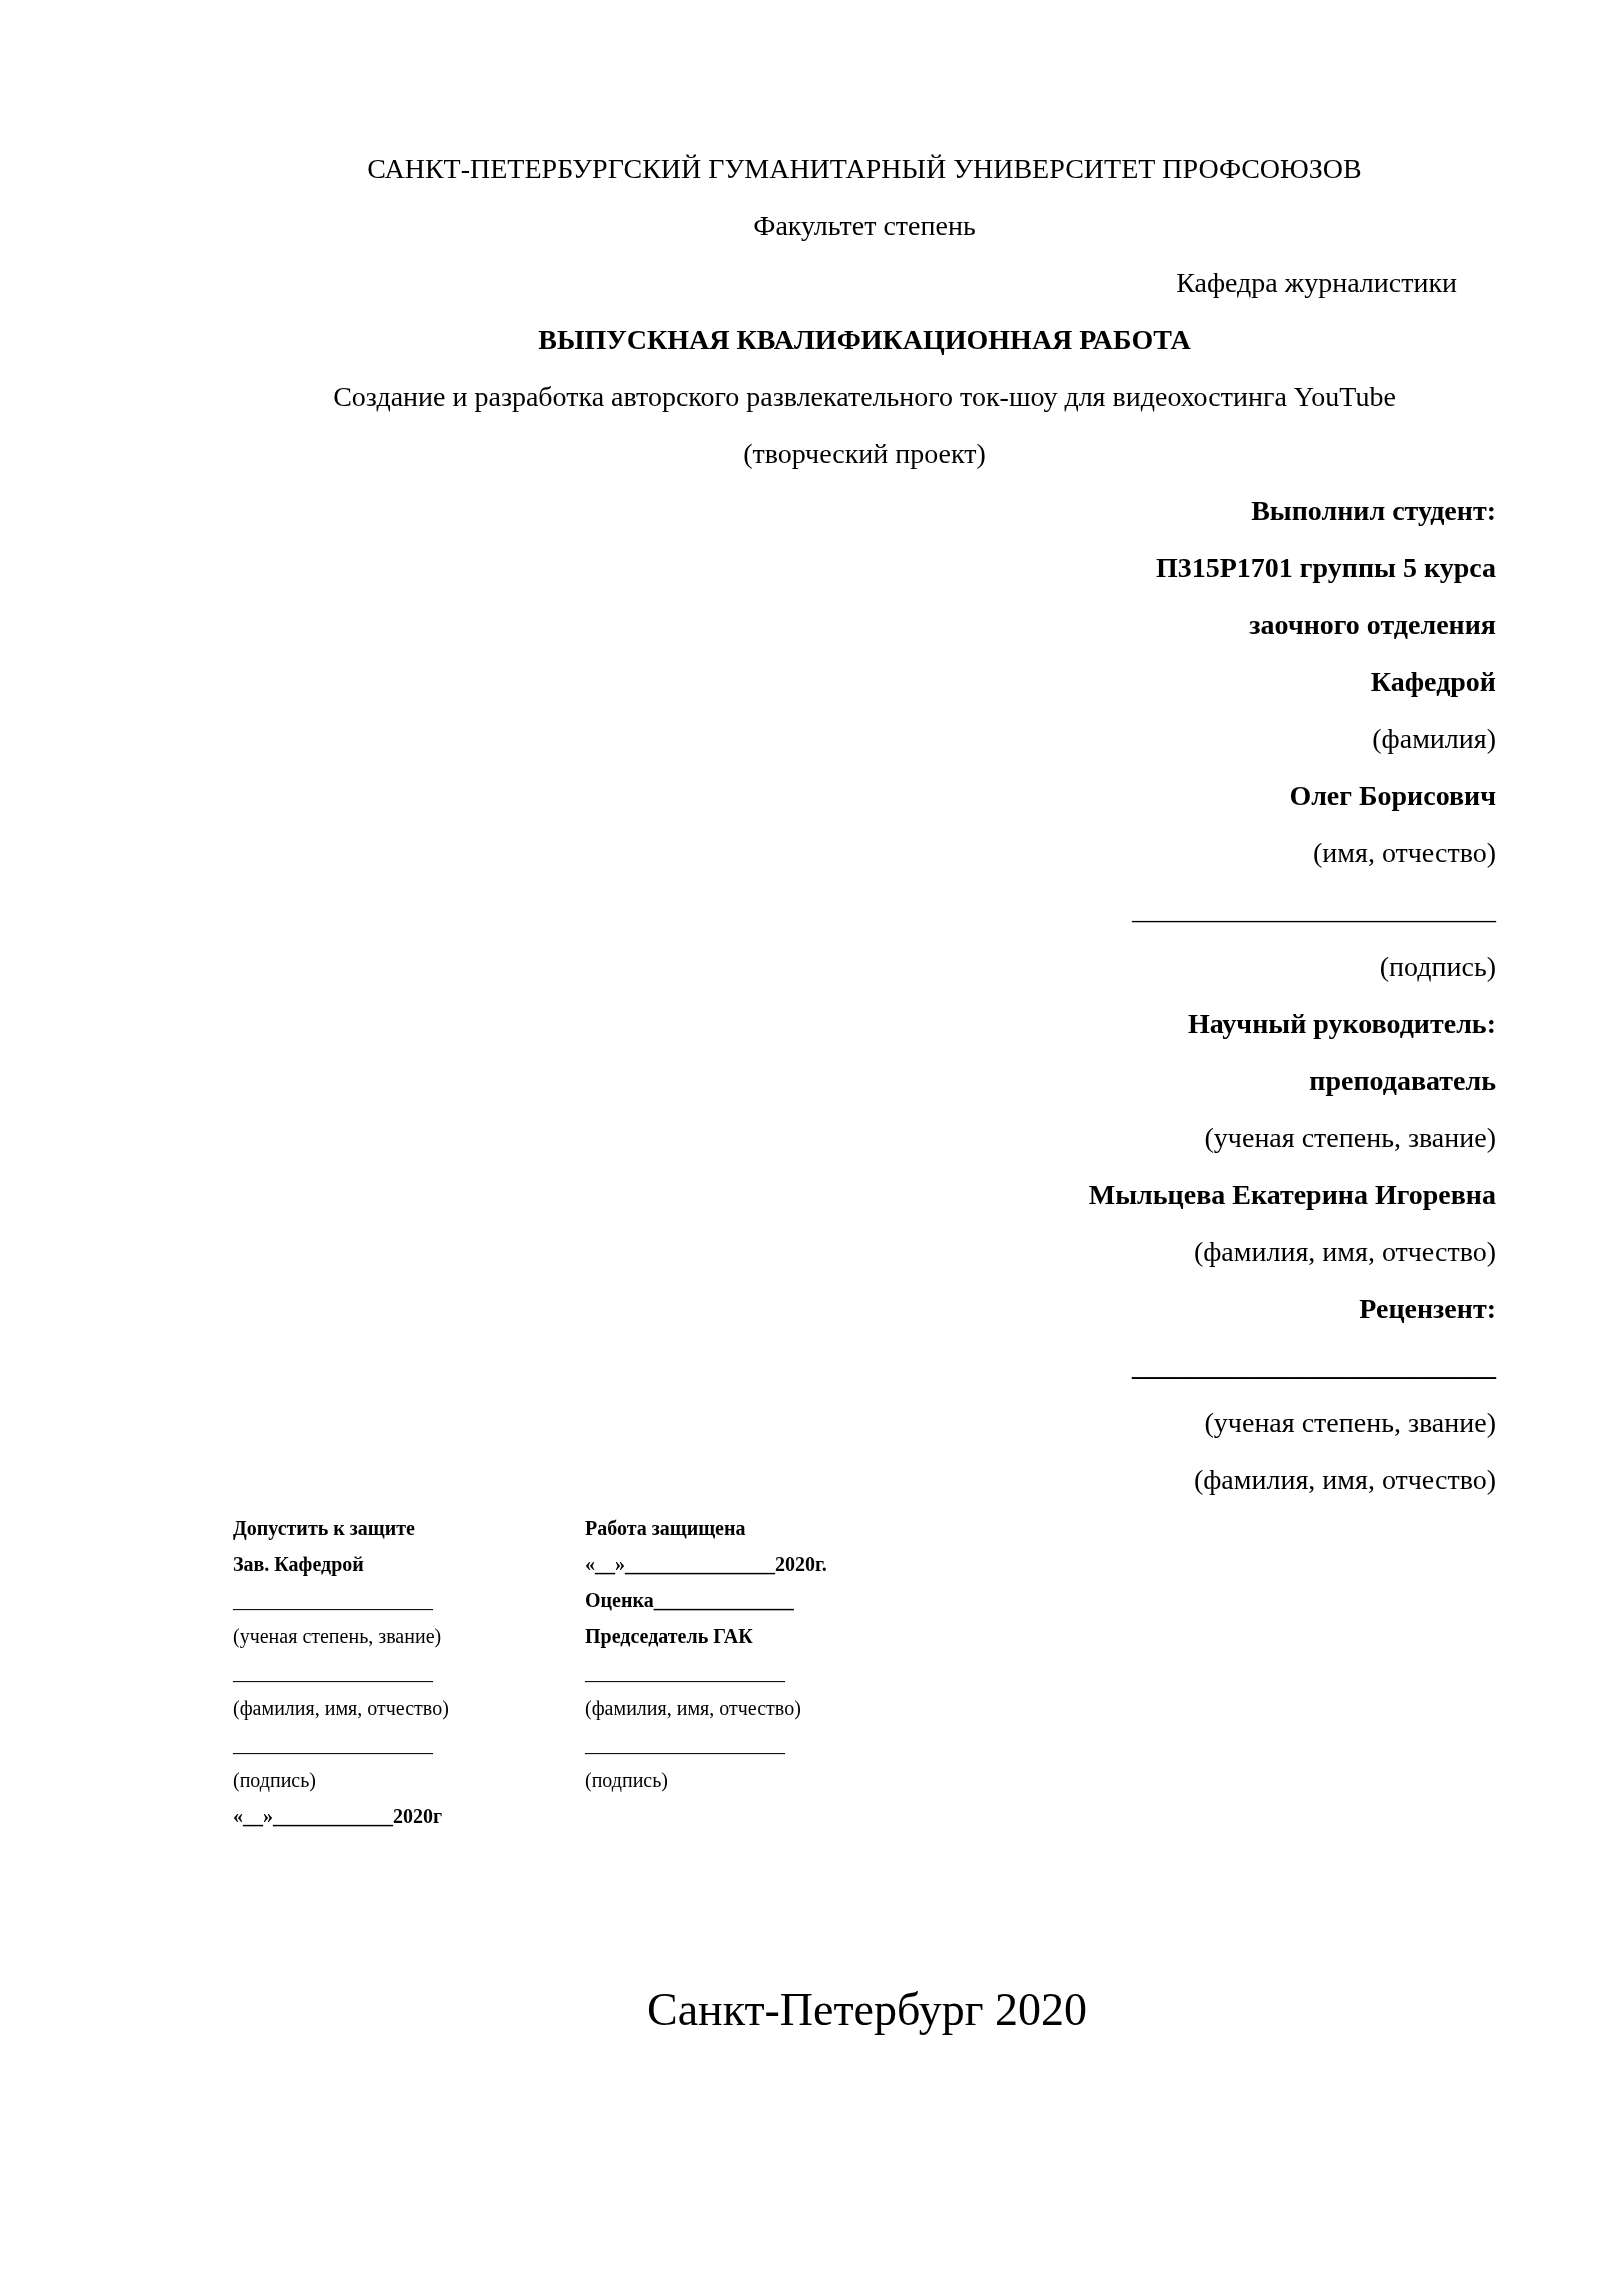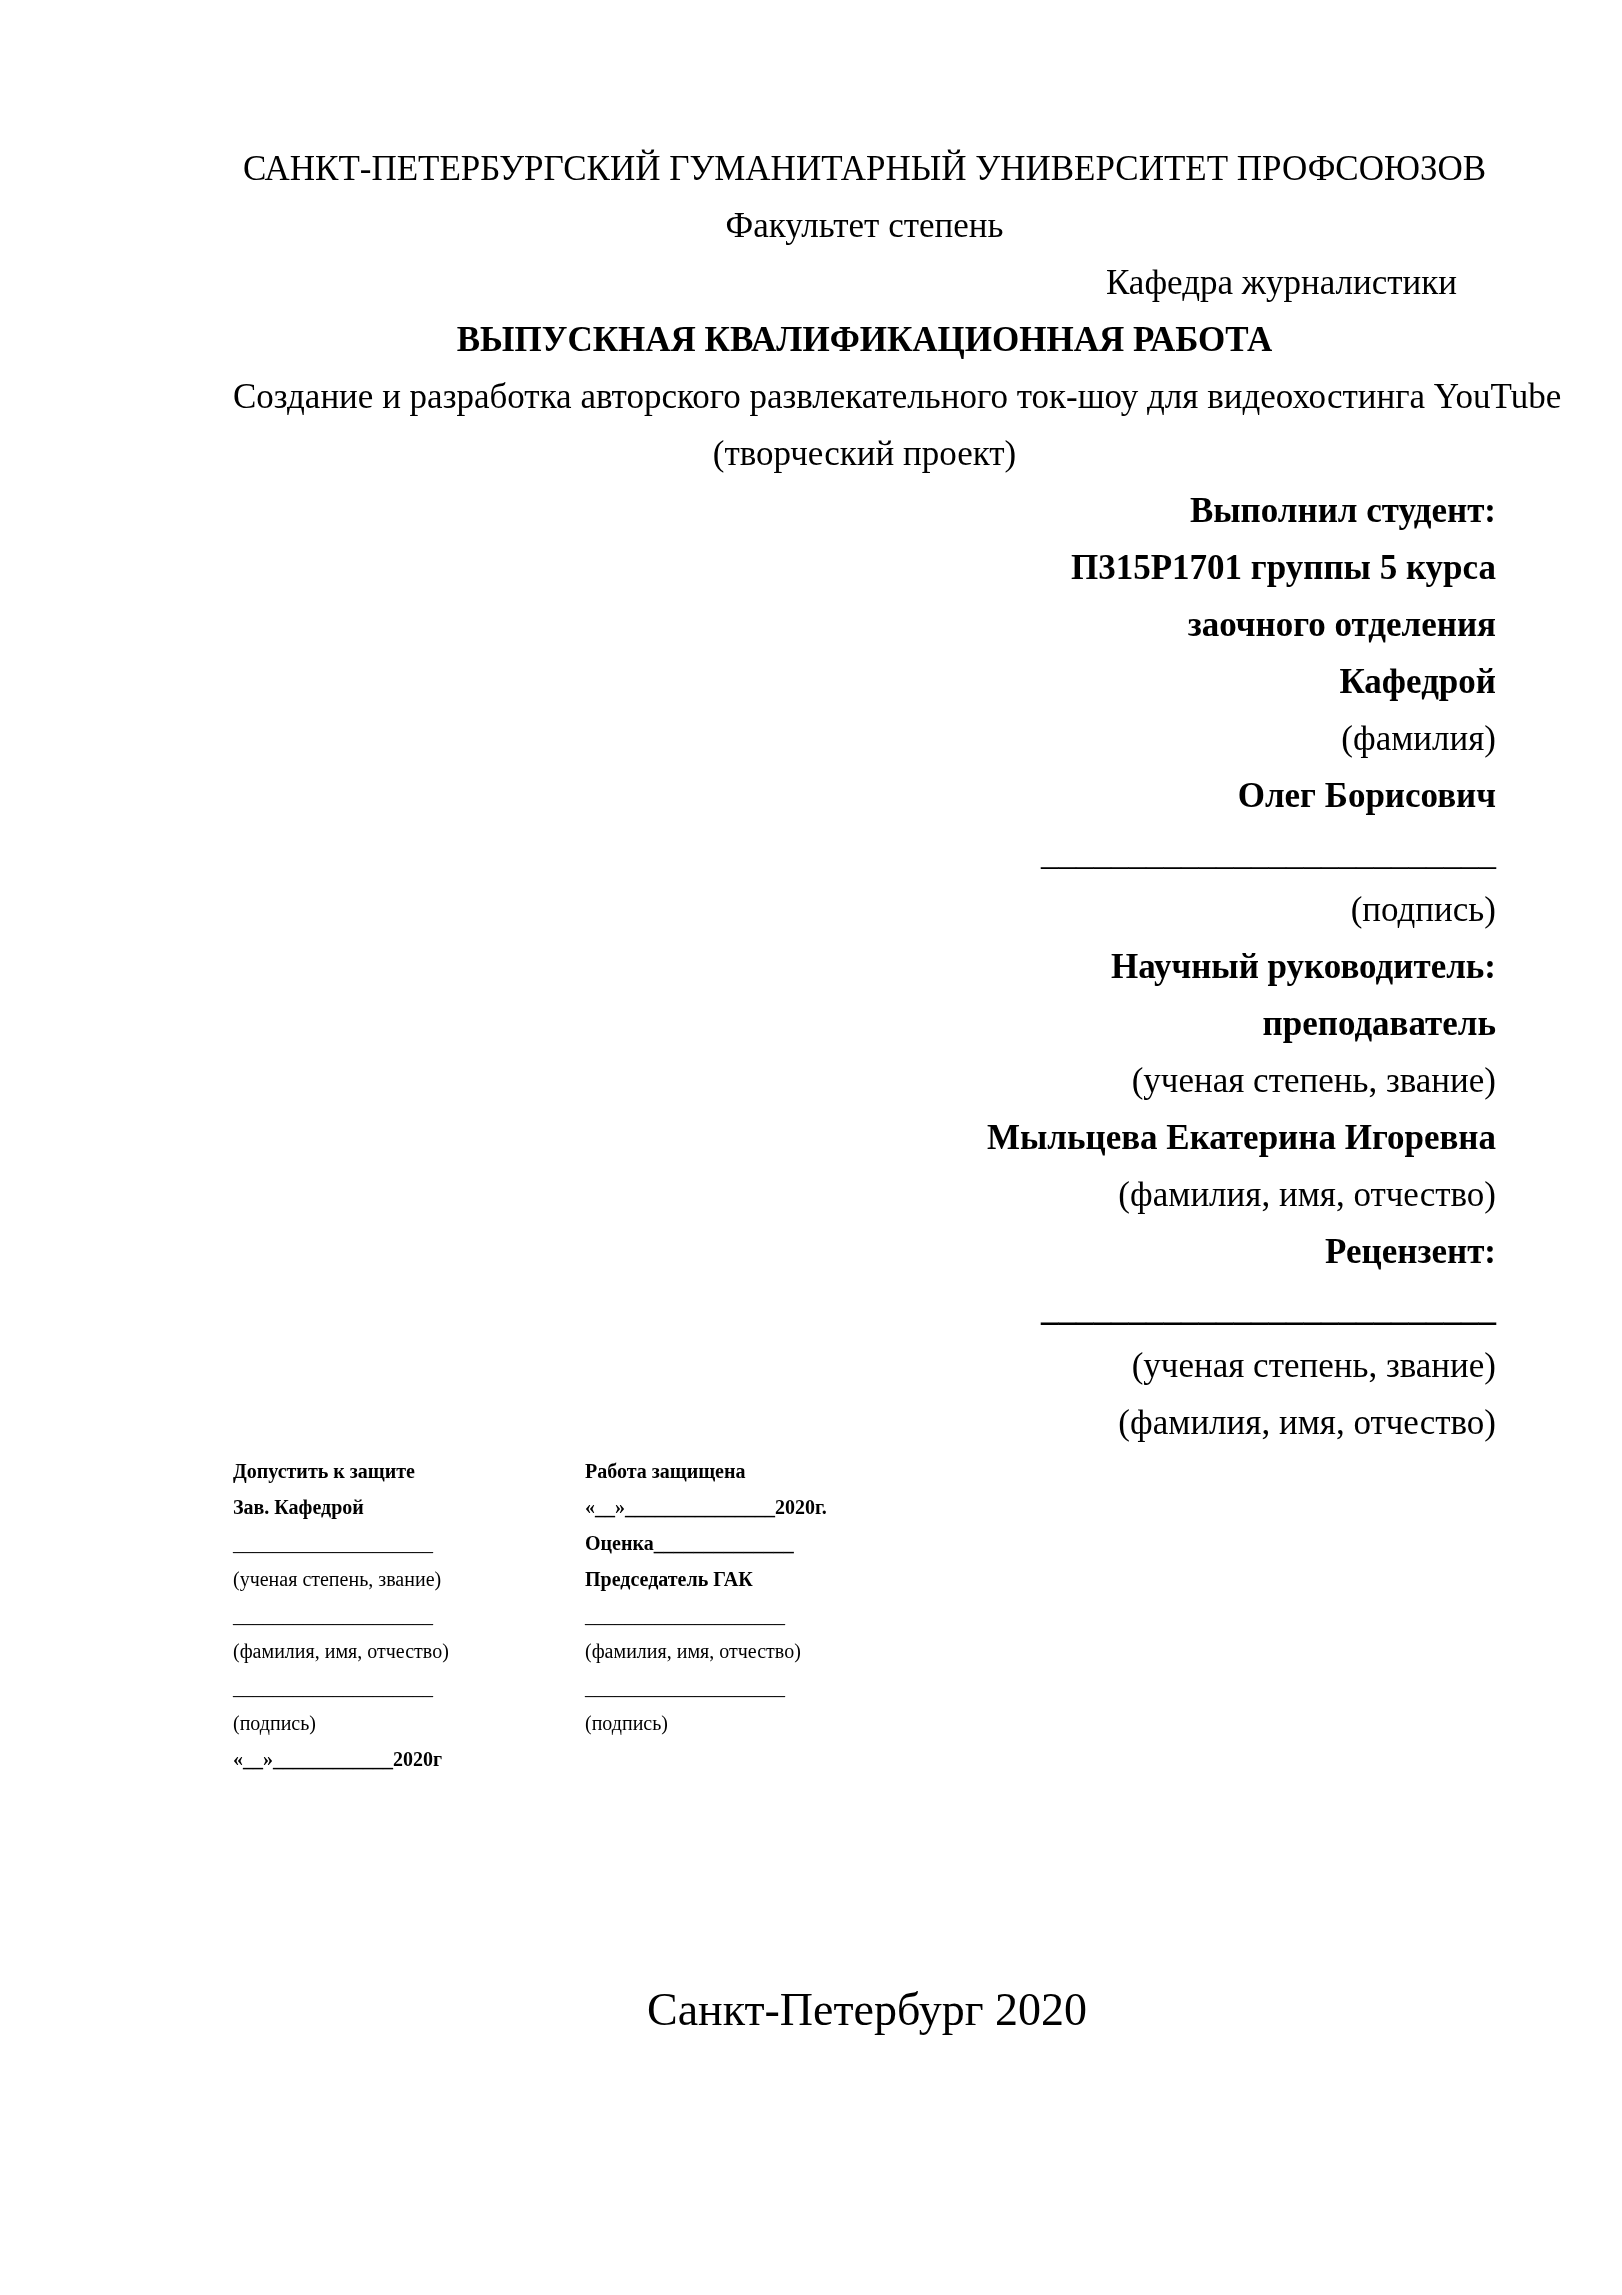"САНКТ-ПЕТЕРБУРГСКИЙ ГУМАНИТАРНЫЙ" .line { font-size: 35px -> 28px }
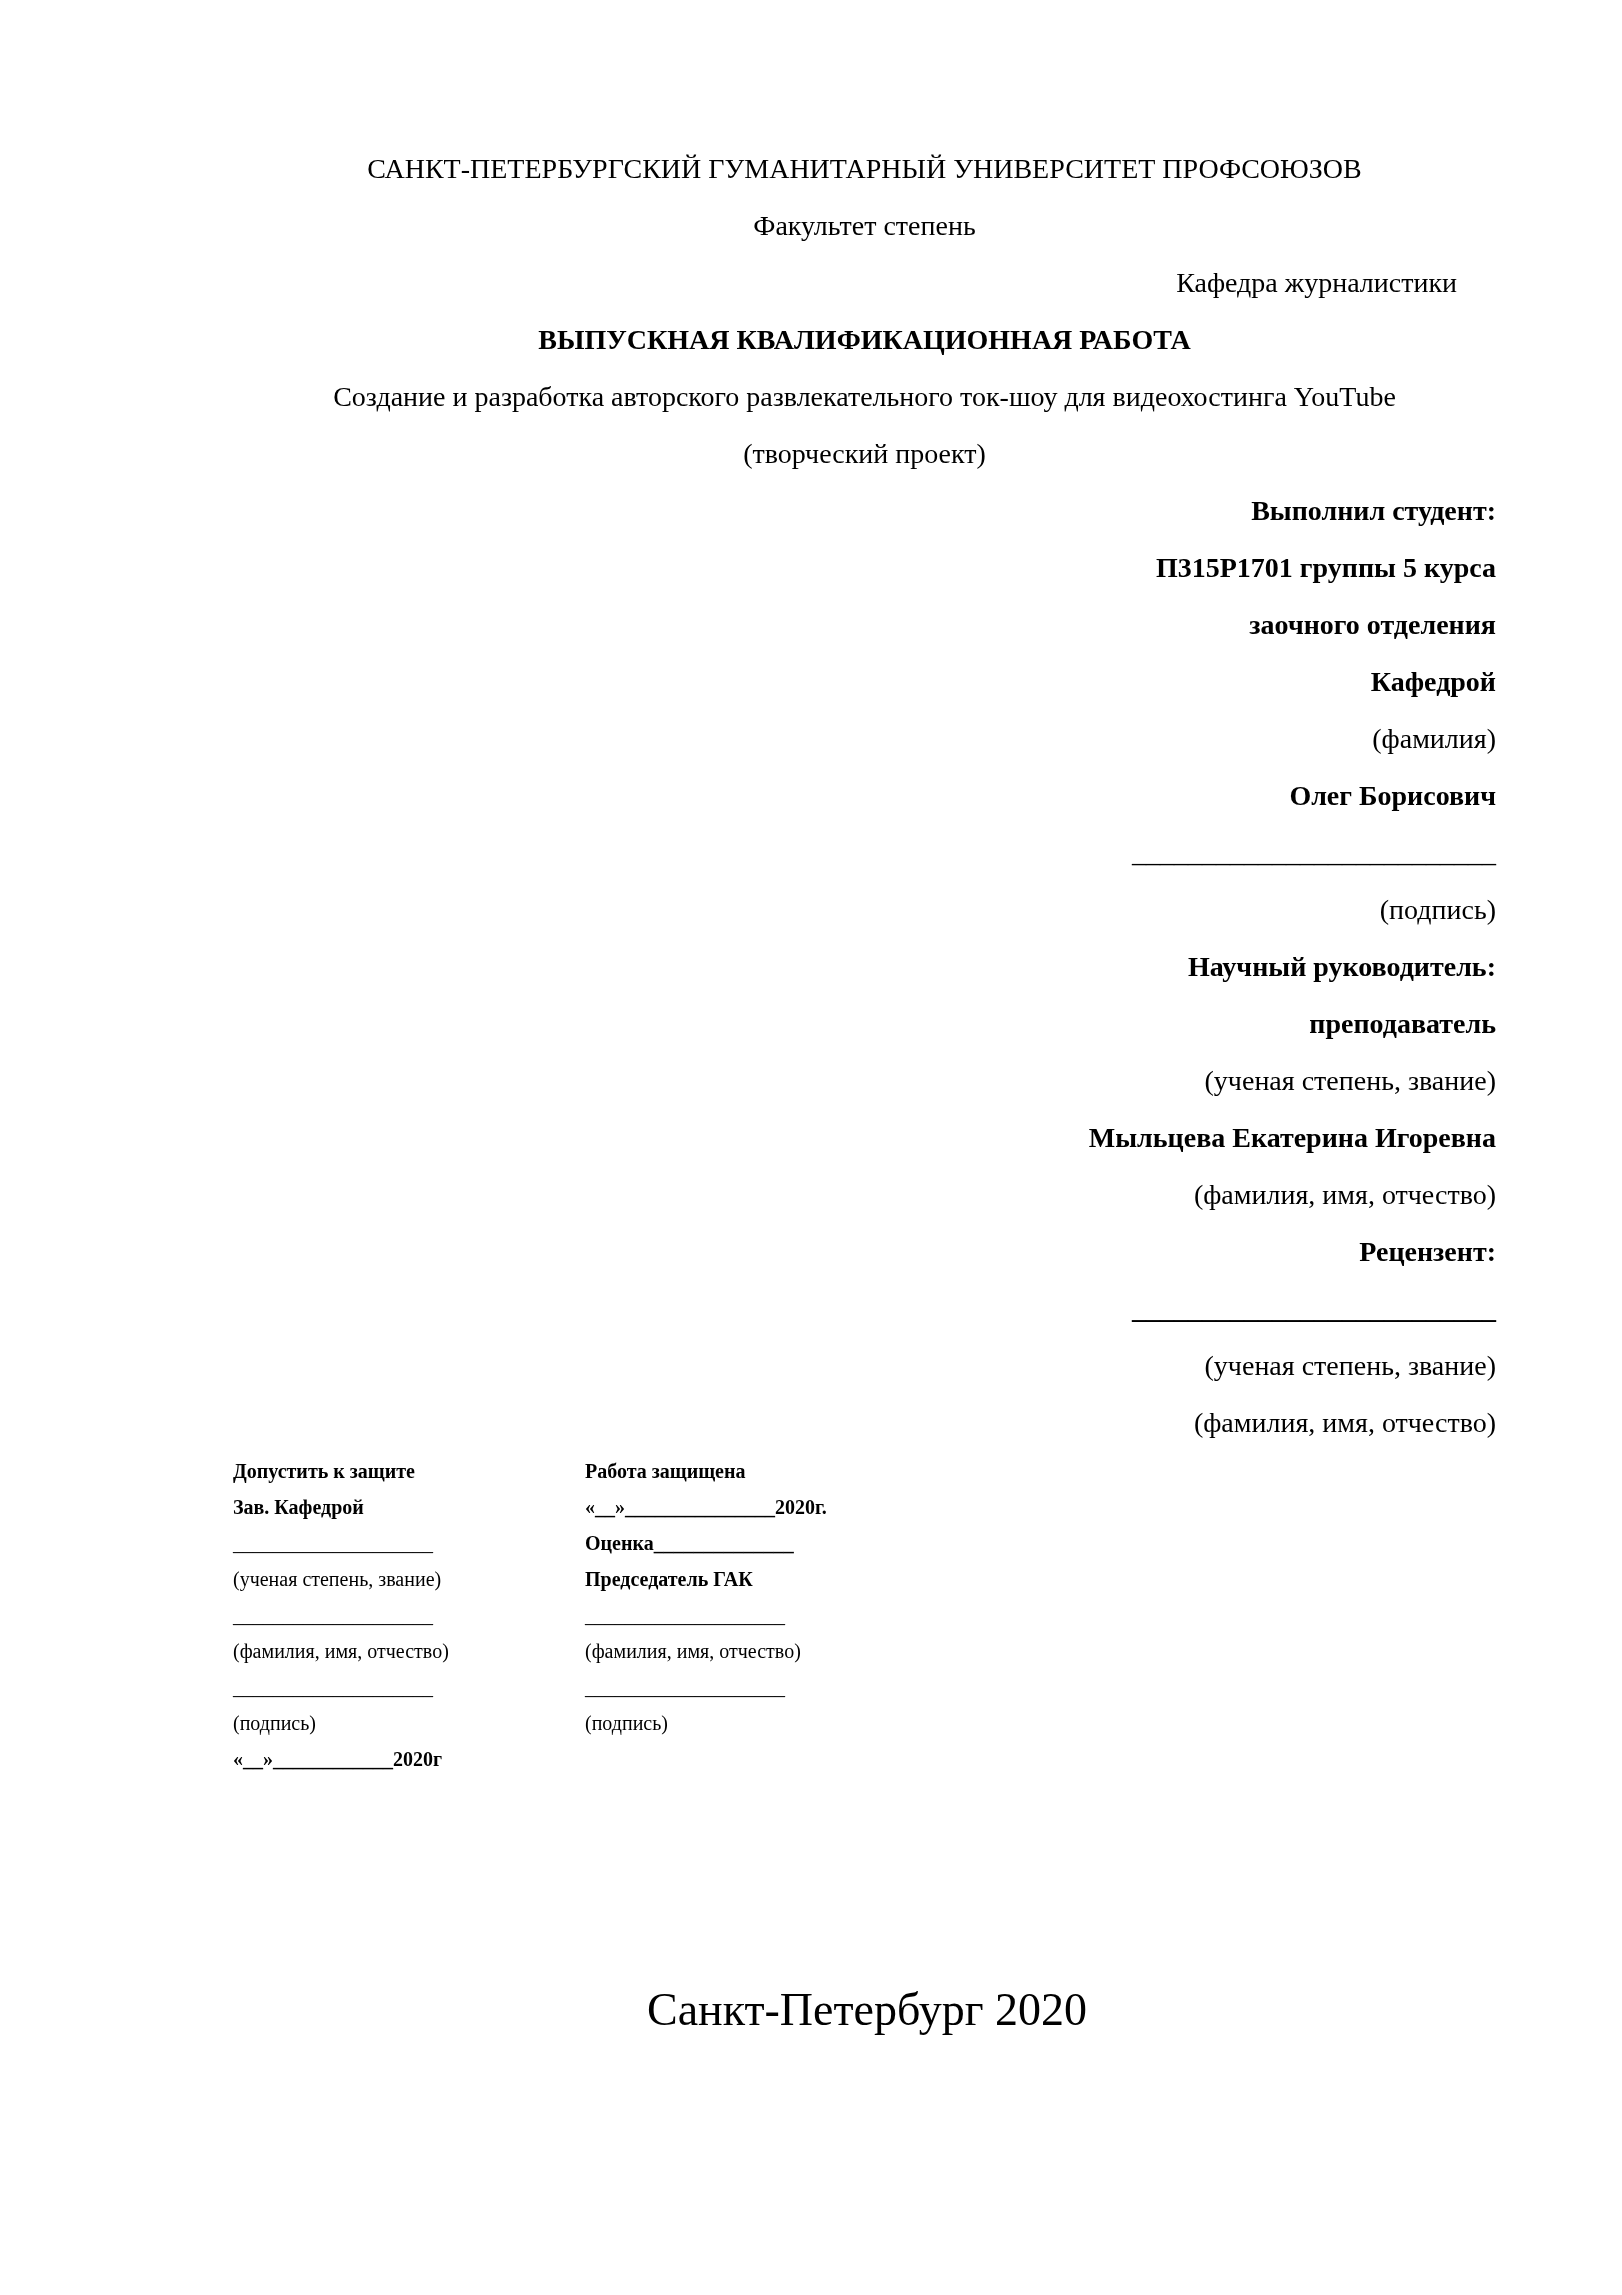"(имя, отчество)" div.line { html: none -> <div>(имя, отчество)</div> }
